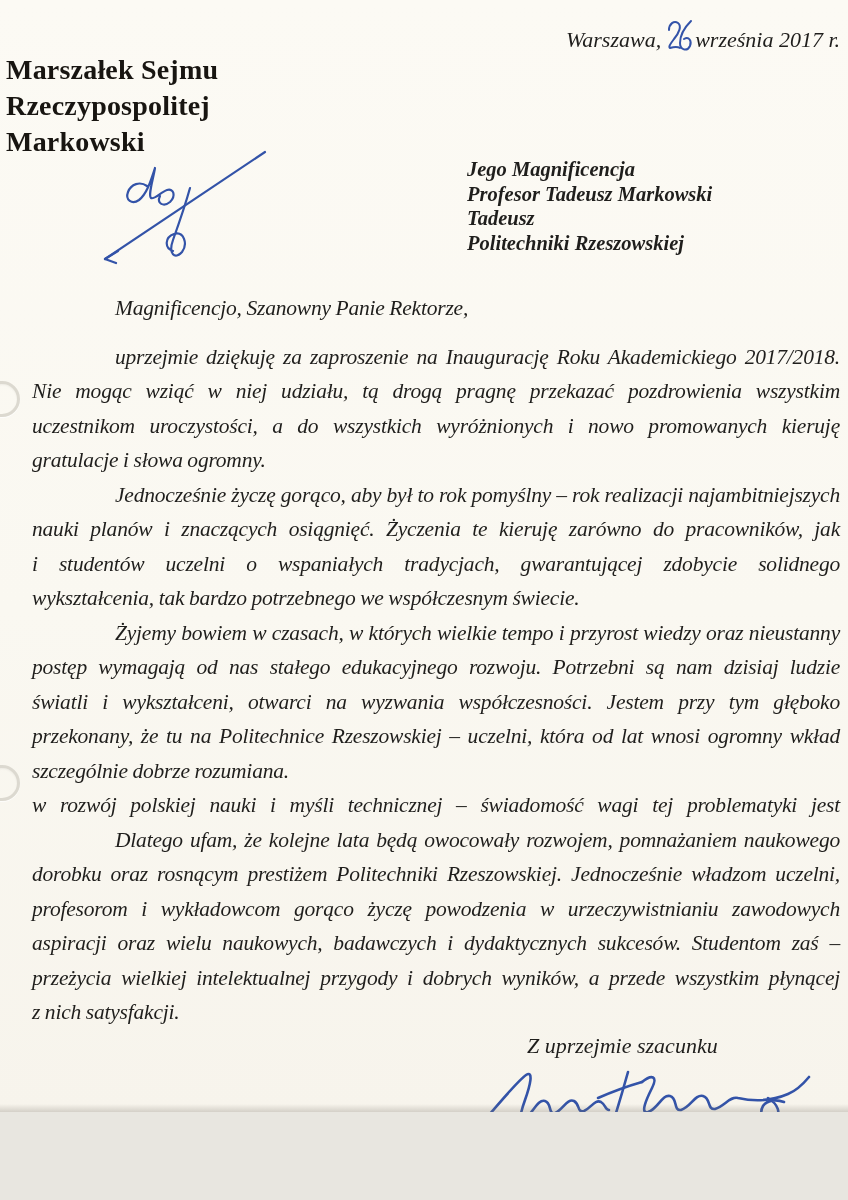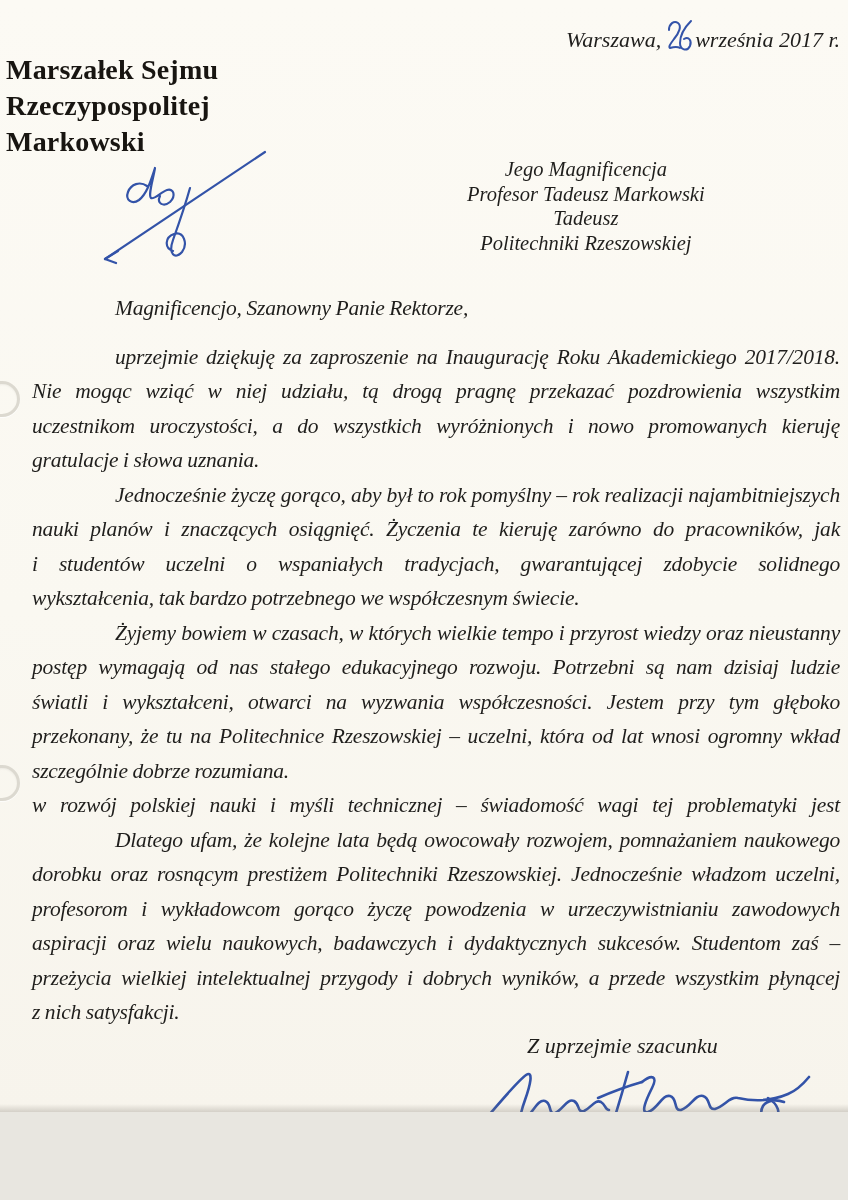"Jego Magnificencja" .recipient { font-weight: 400 -> 700; text-align: center -> none }
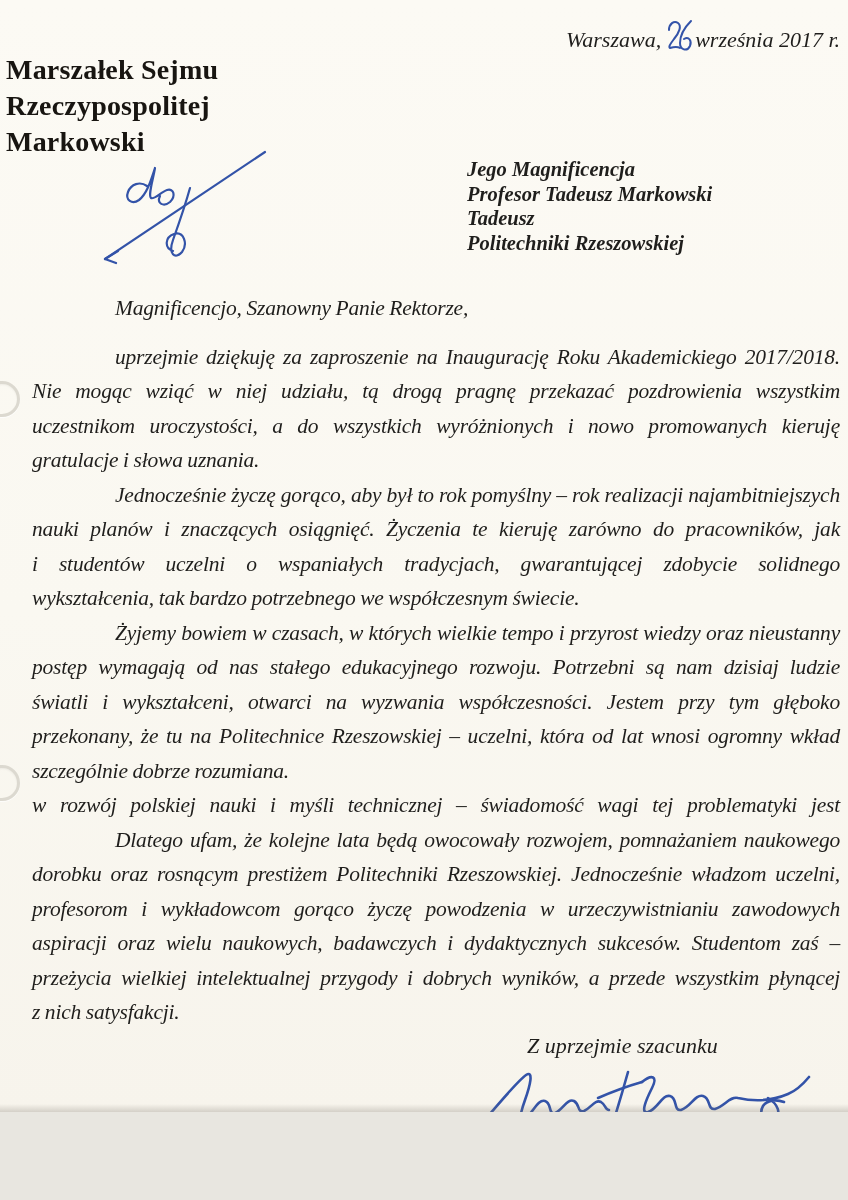"gratulacje i słowa uznania." div.line { text: uznania -> ogromny }
